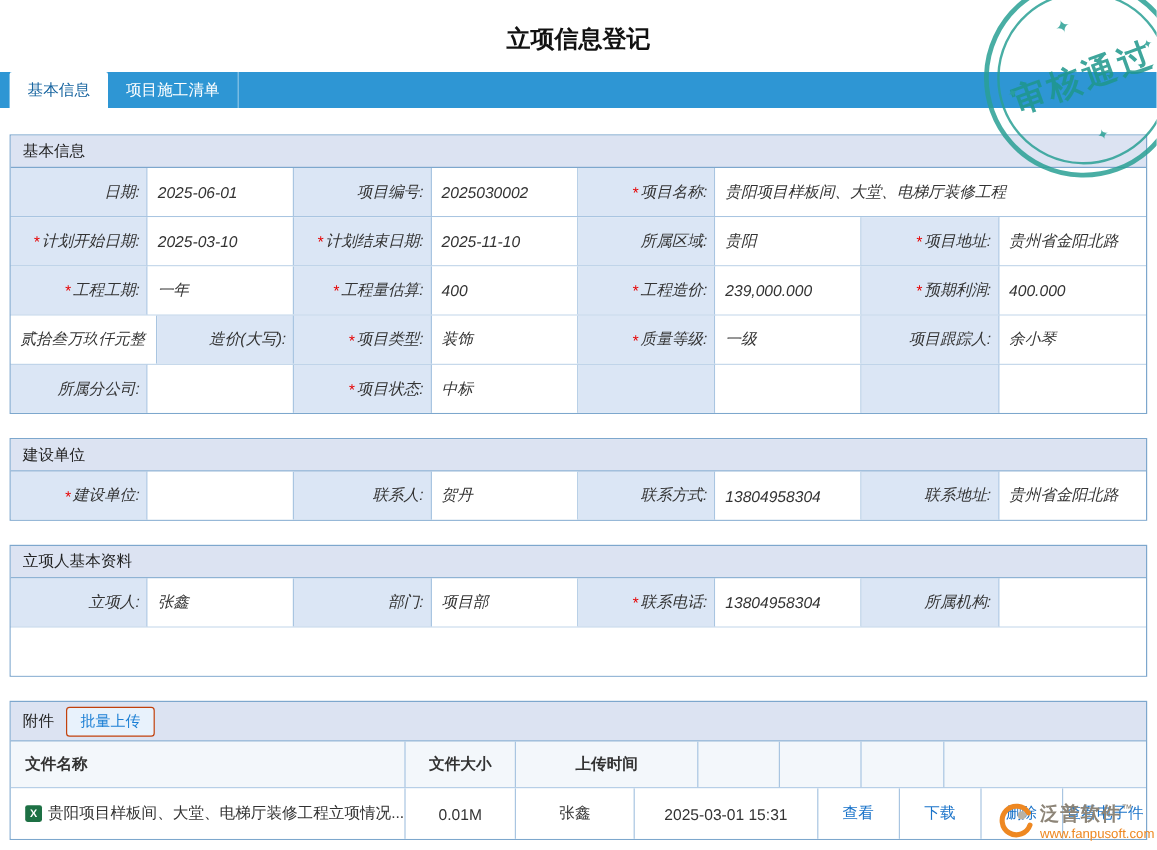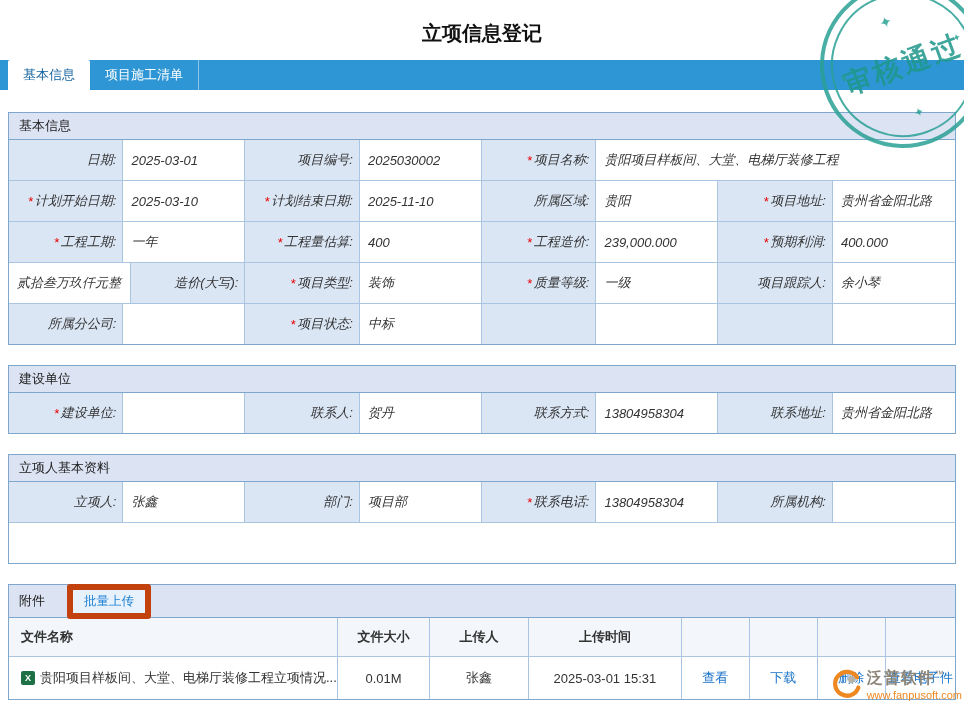"2025-03-01" div.cell { text: 2025-03-01 -> 2025-06-01 }
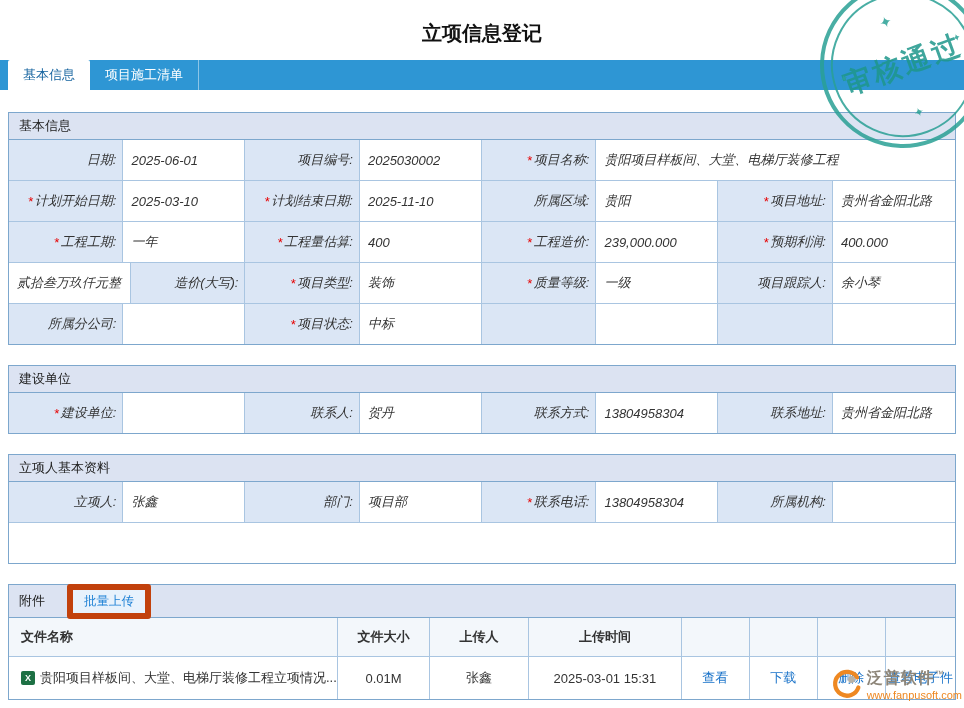"附件" .attach-bar { gap: 22px -> 10px }
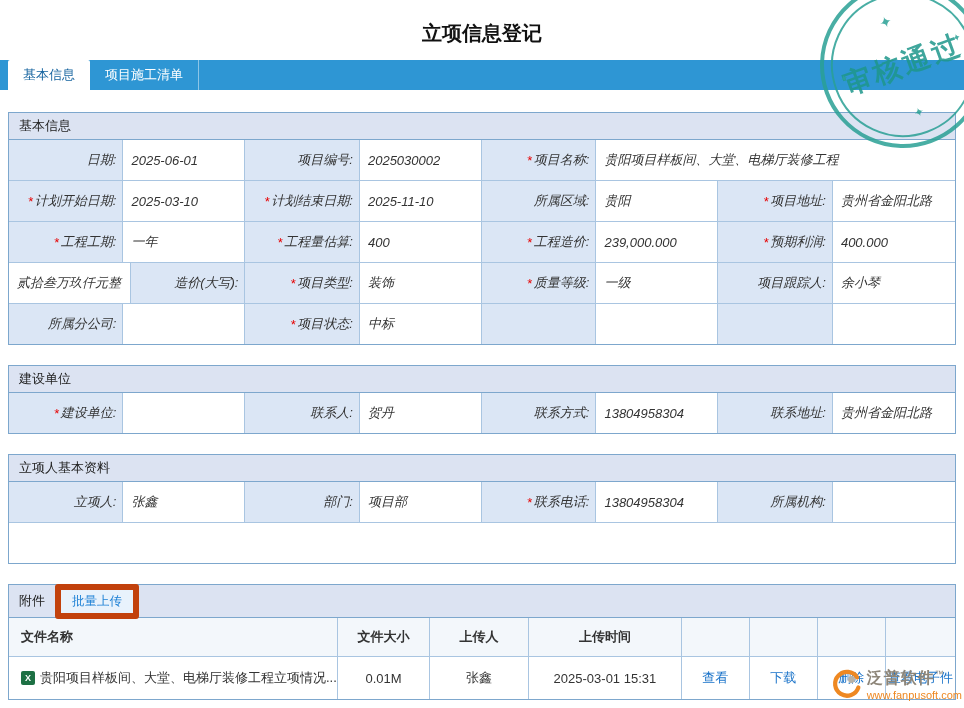"批量上传" .upload-btn { border: 6px solid #c2410c -> 1px solid #c2410c }
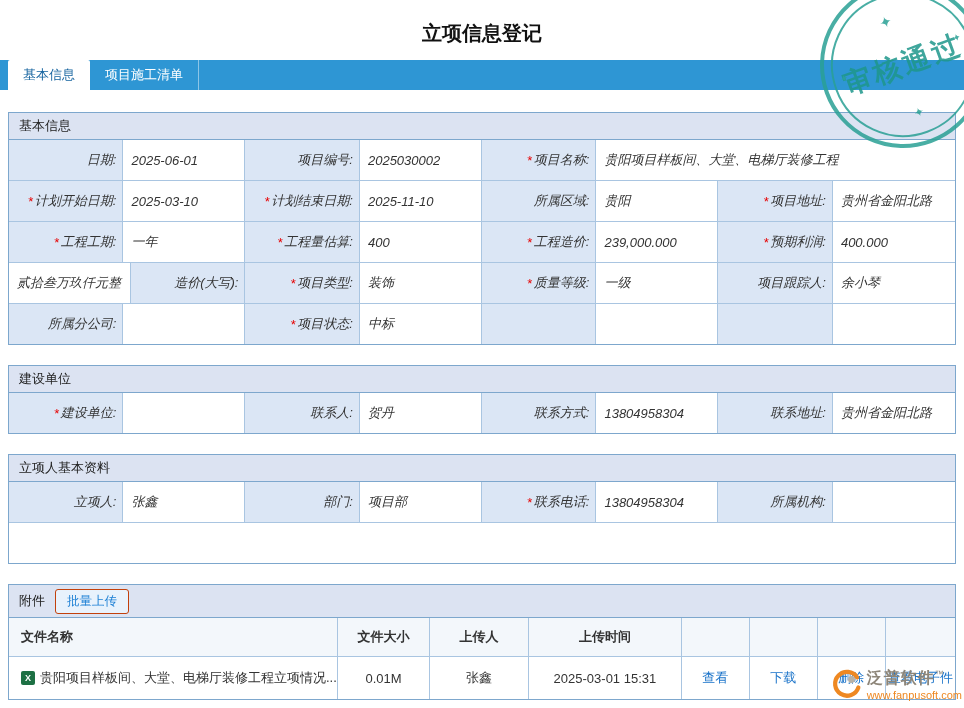"上传人" div.a-cell { html: <div>上传人</div> -> none }
